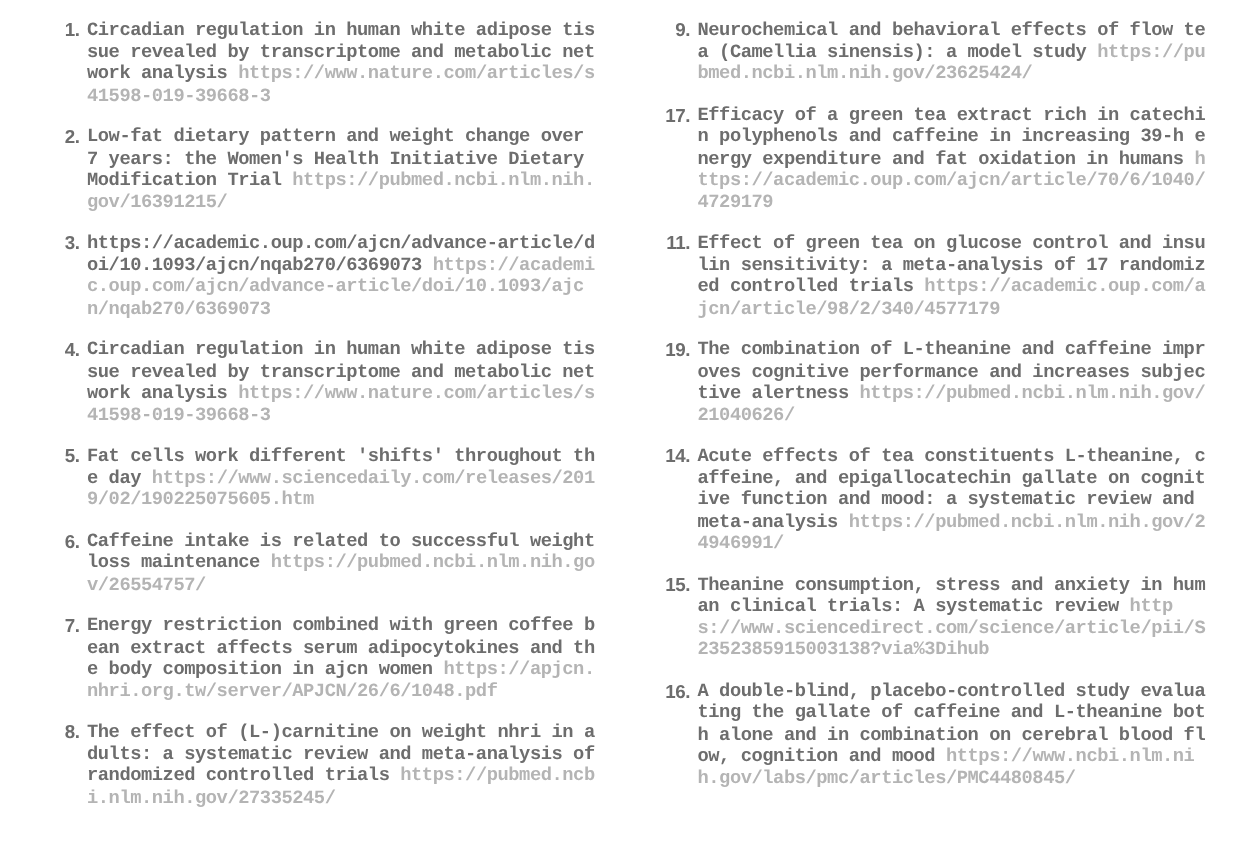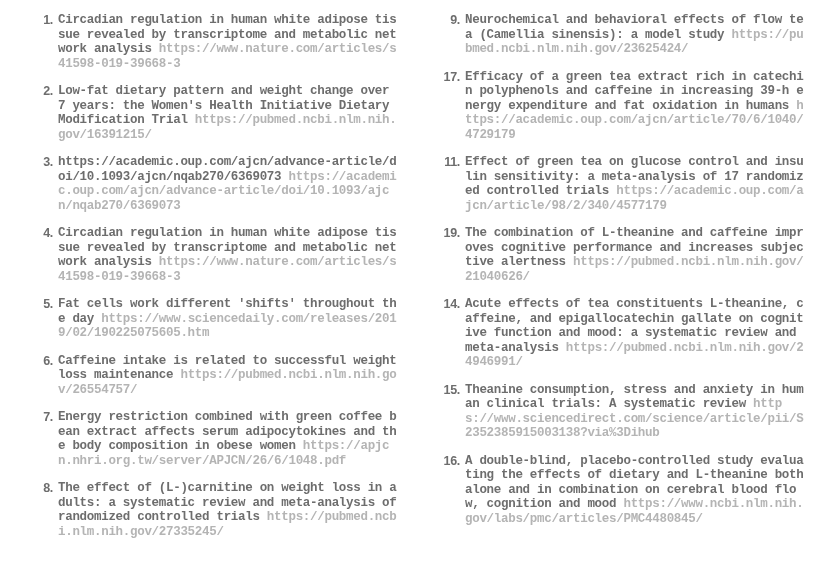"Energy restriction combined with green" span.title { text: obese -> ajcn }
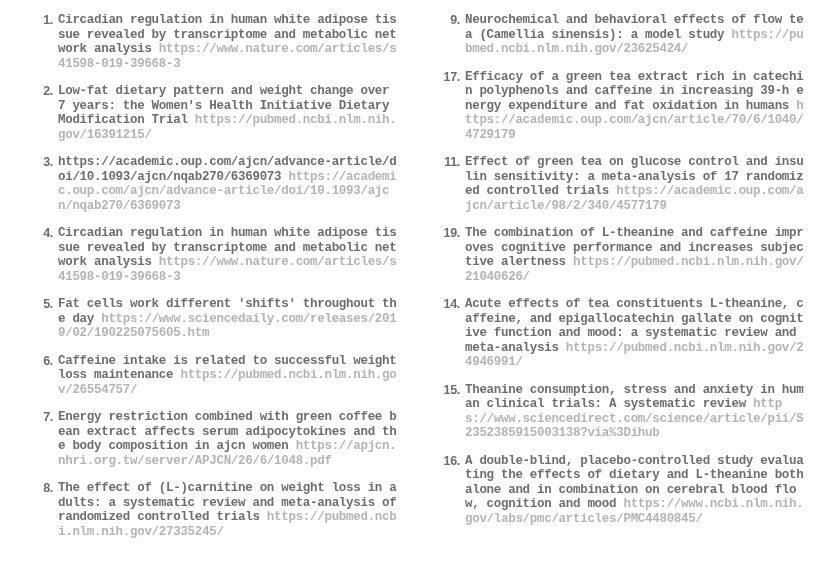"A double-blind, placebo-controlled study" span.title { text: effects of dietary -> gallate of caffeine }
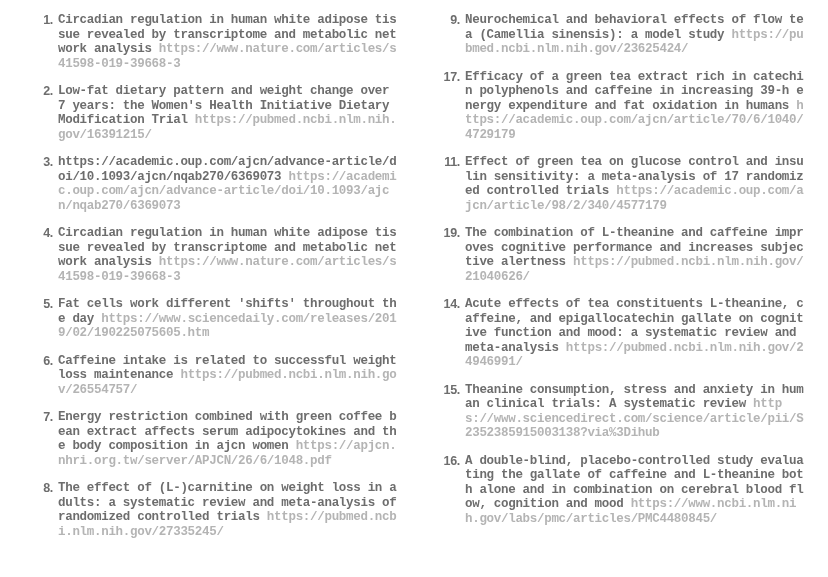"The effect of (L-)carnitine on" span.title { text: loss -> nhri }
